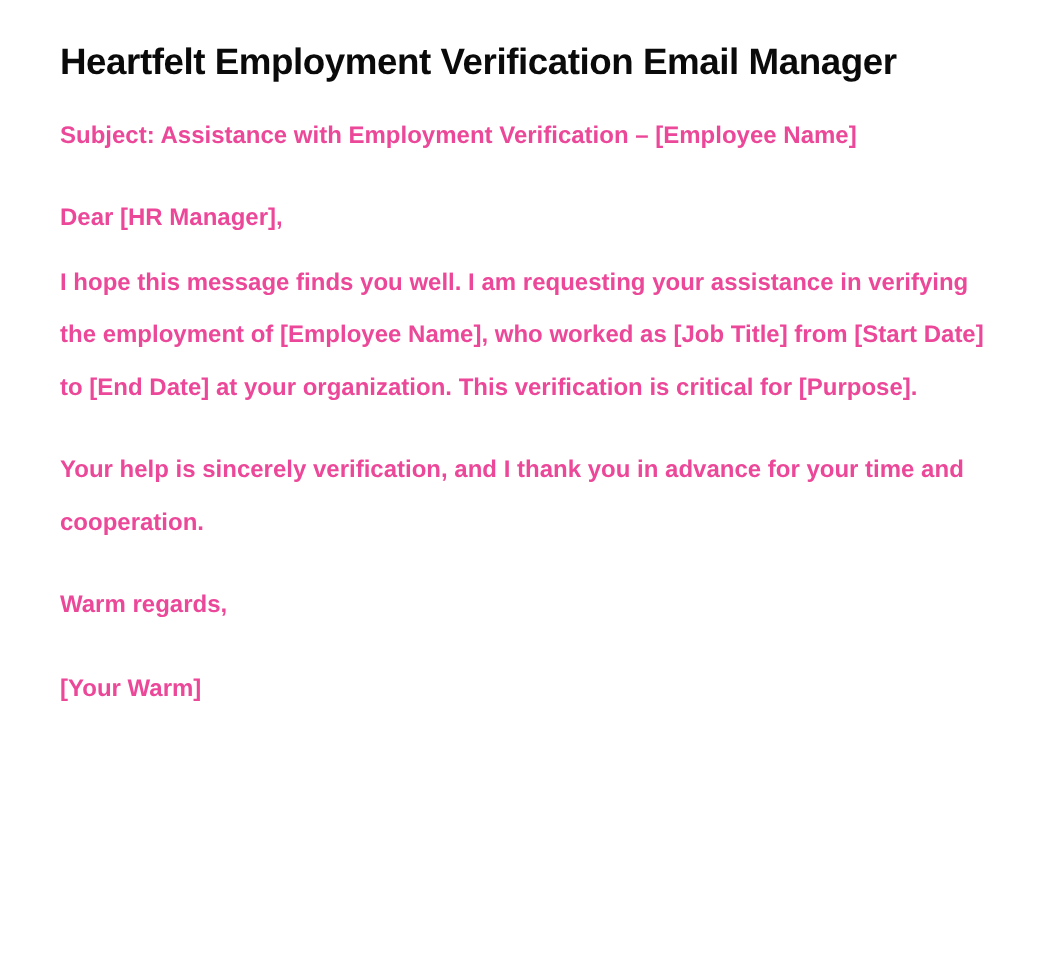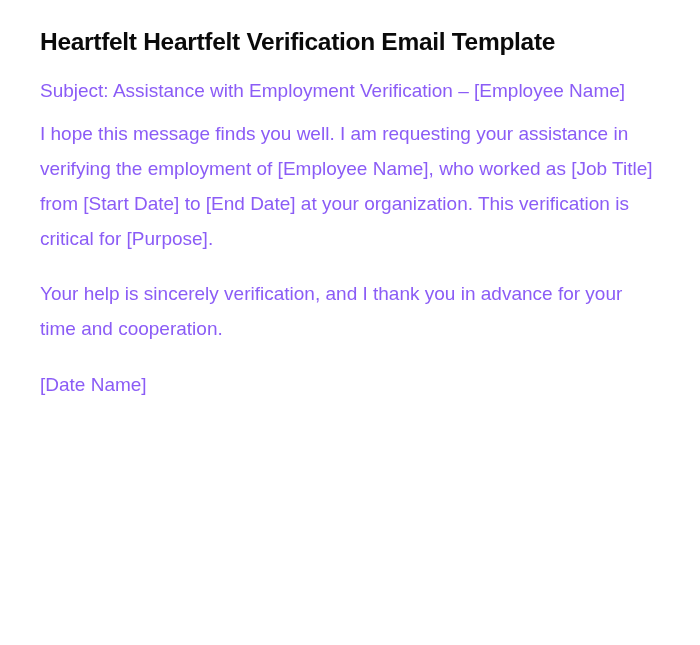"Heartfelt Heartfelt Verification Email" h1.title { text: Heartfelt Verification Email Template -> Employment Verification Email Manager }
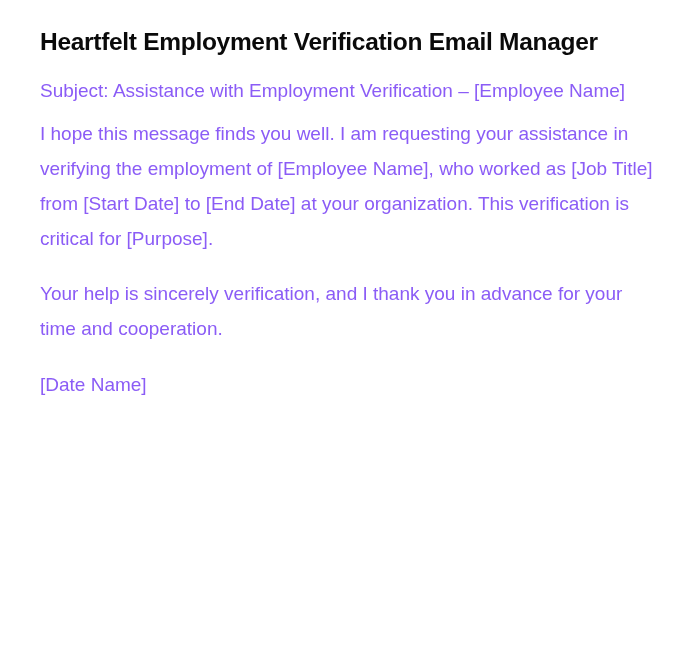"Subject: Assistance with Employment" .para { color: #8b5cf6 -> #ec4899; font-size: 19px -> 16px; font-weight: none -> bold }
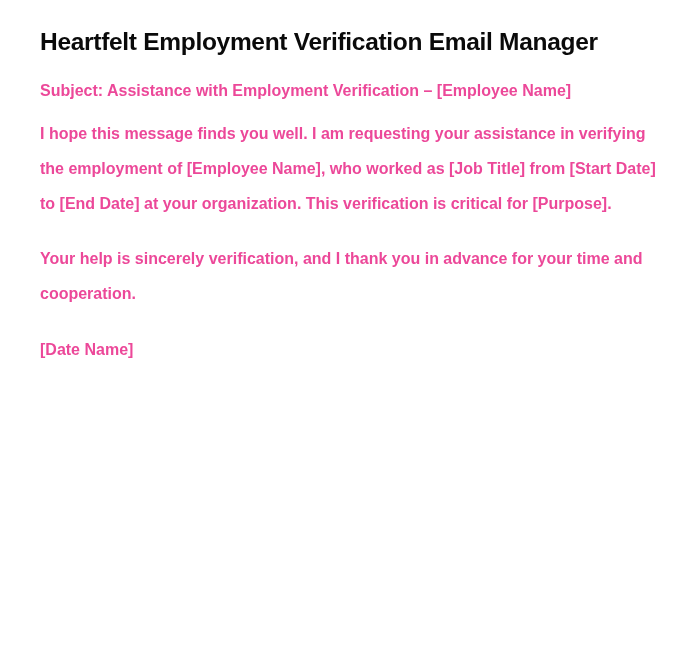"Dear [HR Manager]," p.para { html: none -> <p>Dear [HR Manager],</p> }
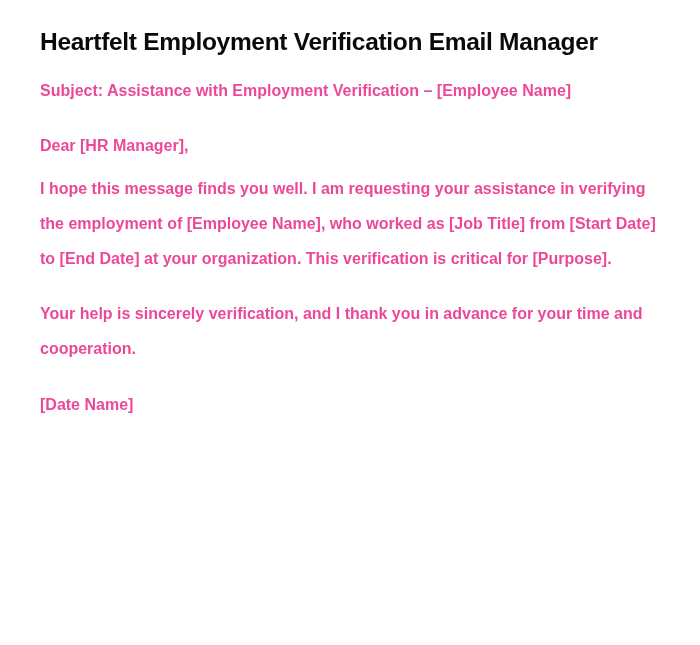"Warm regards," p.para { html: none -> <p>Warm regards,</p> }
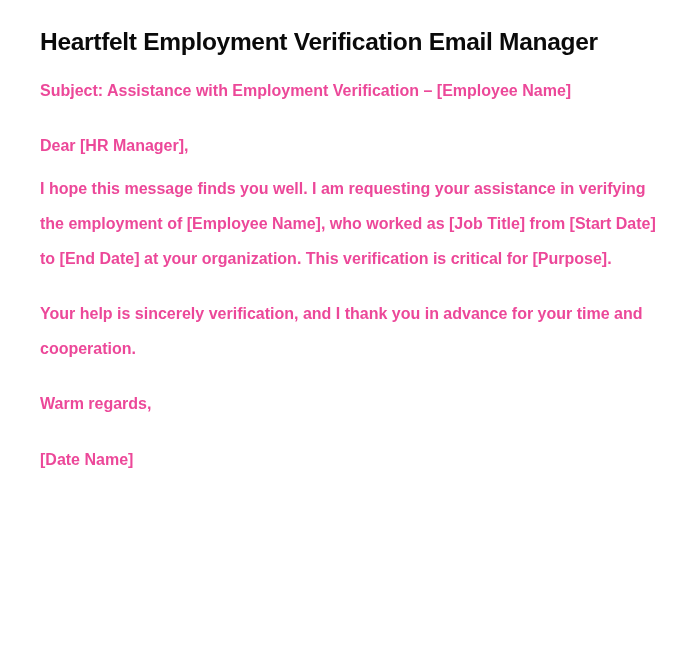"[Date Name]" p.para { text: Date Name -> Your Warm }
